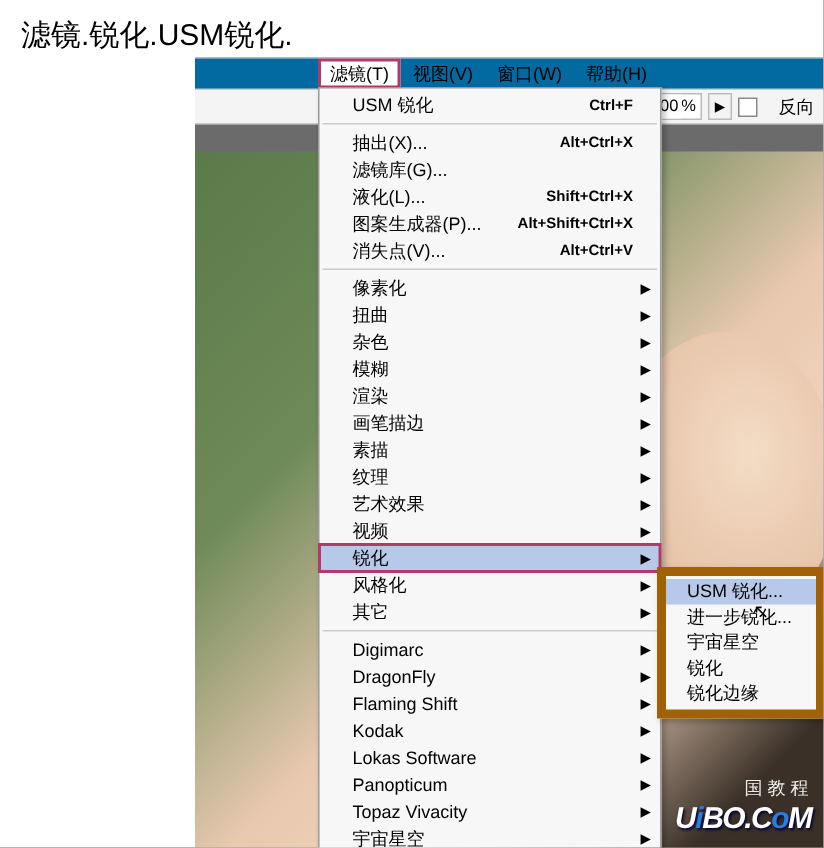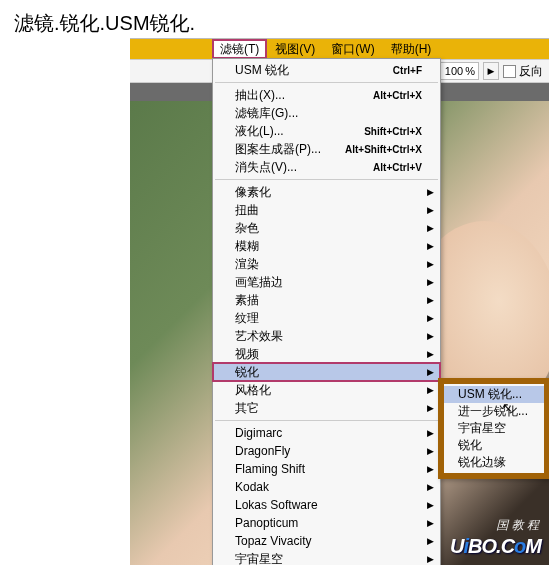"滤镜(T)" .menu-bar { background: #eab308 -> #0369a1 }
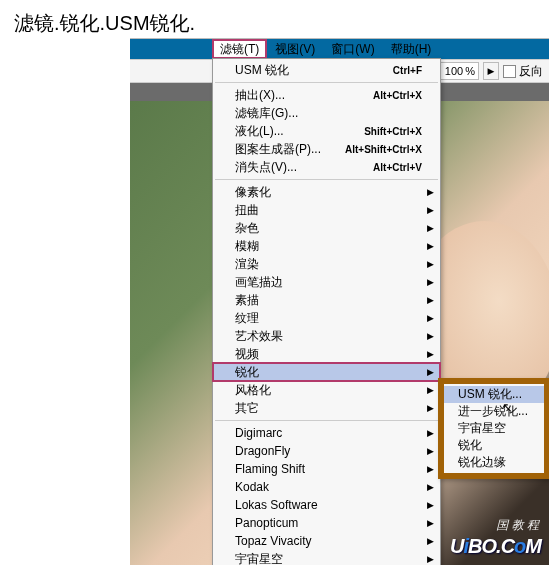"反向" .checkbox { gap: 3px -> 14px }
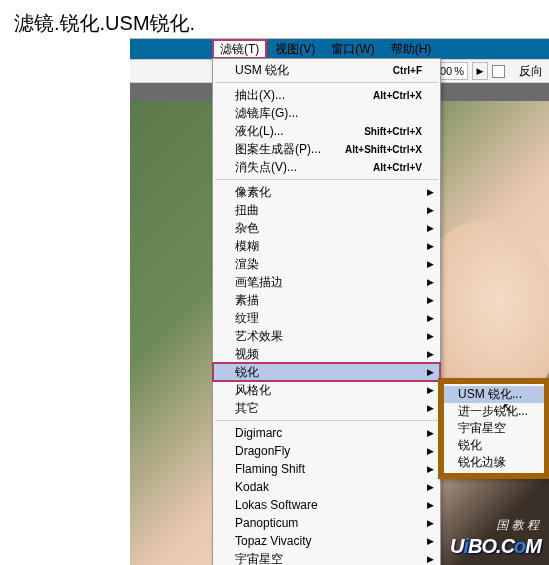"国 教 程" .watermark-sub { font-style: italic -> none }
